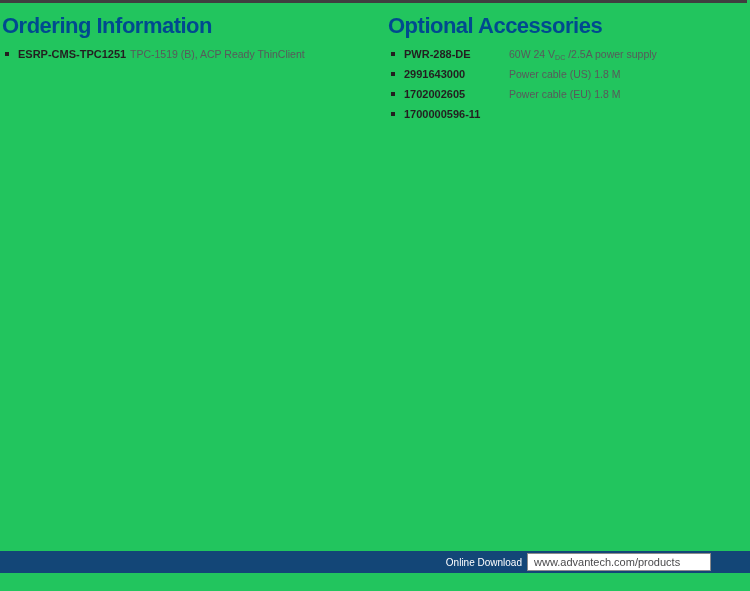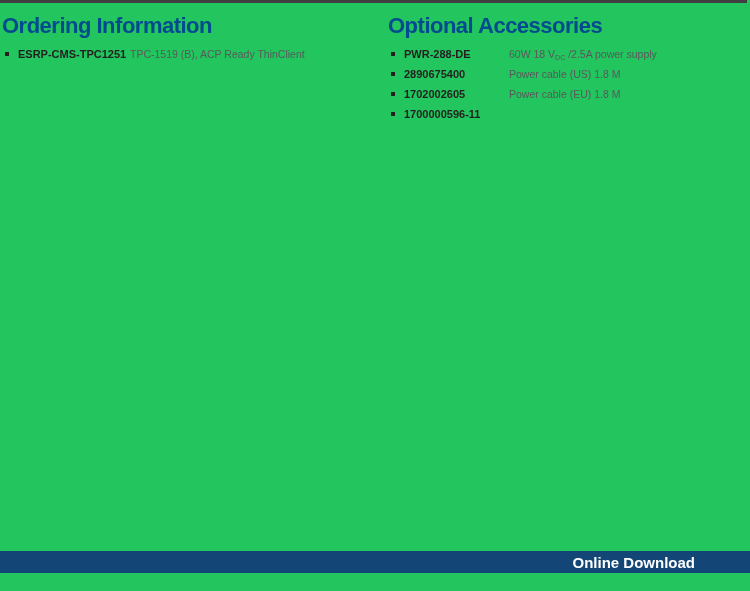"60W 18 V" span { text: 18 -> 24 }
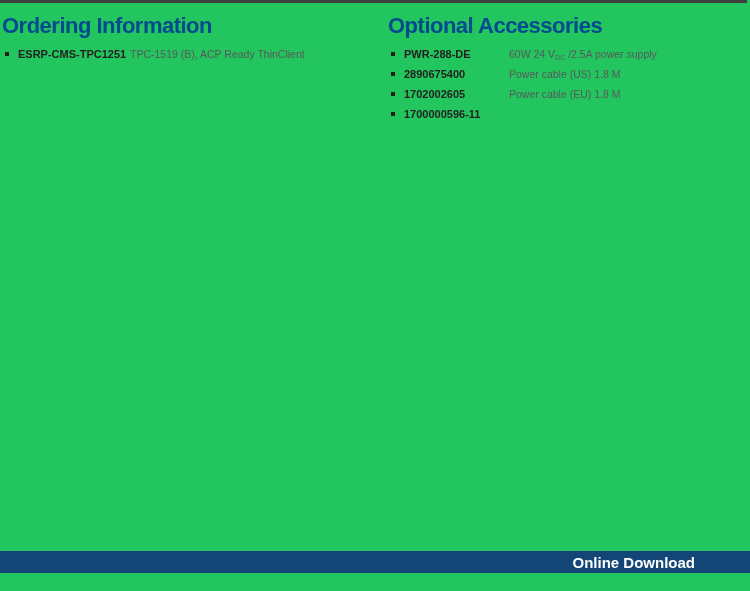"2890675400" span.sku { text: 2890675400 -> 2991643000 }
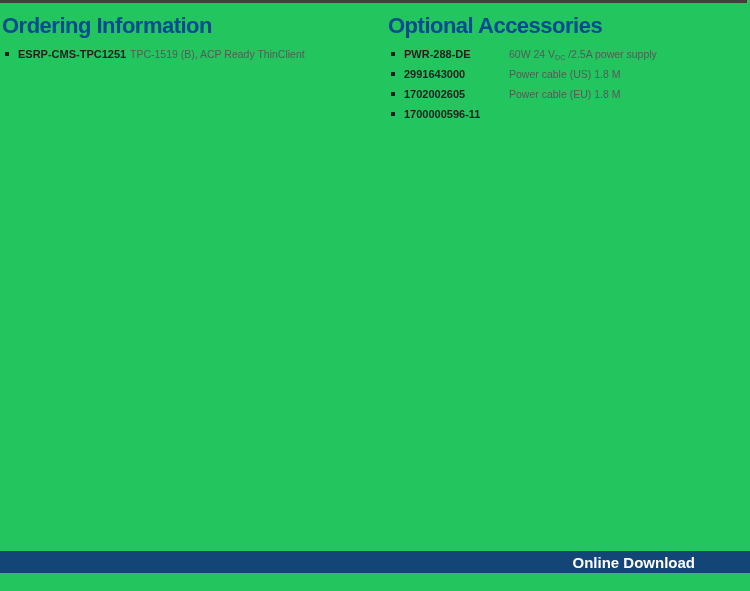"Online Download" .footer-label { font-size: 15px -> 10px; font-weight: bold -> normal; margin-right: 16px -> 5px }
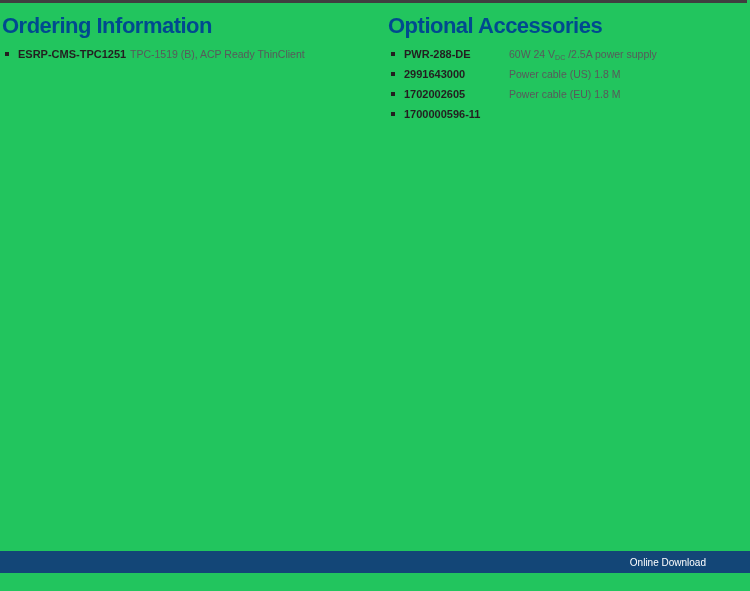"www.advantech.com/products" span.url-box { html: none -> <span>www.advantech.com/products</span> }
